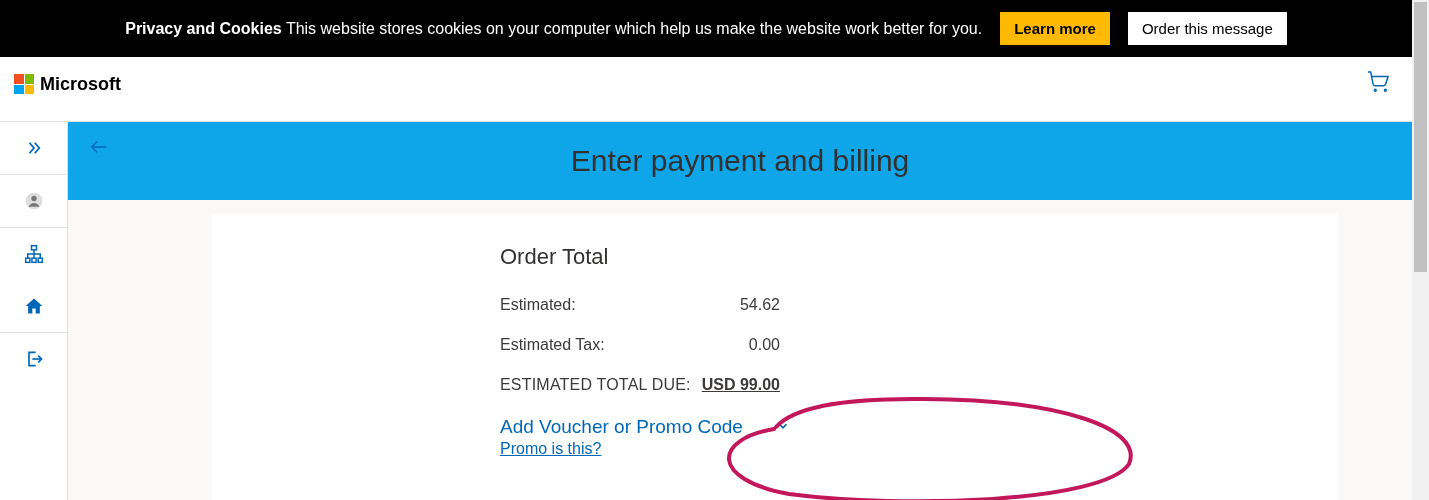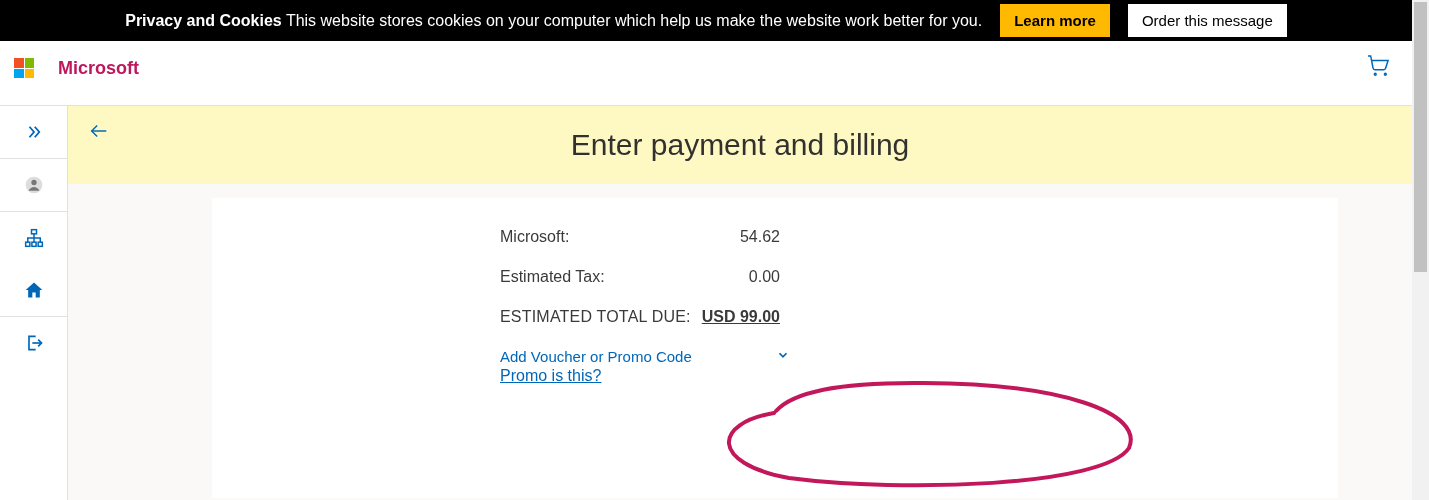"Privacy and Cookies This website" .cookie-banner { padding: 4px 20px -> 12px 20px }
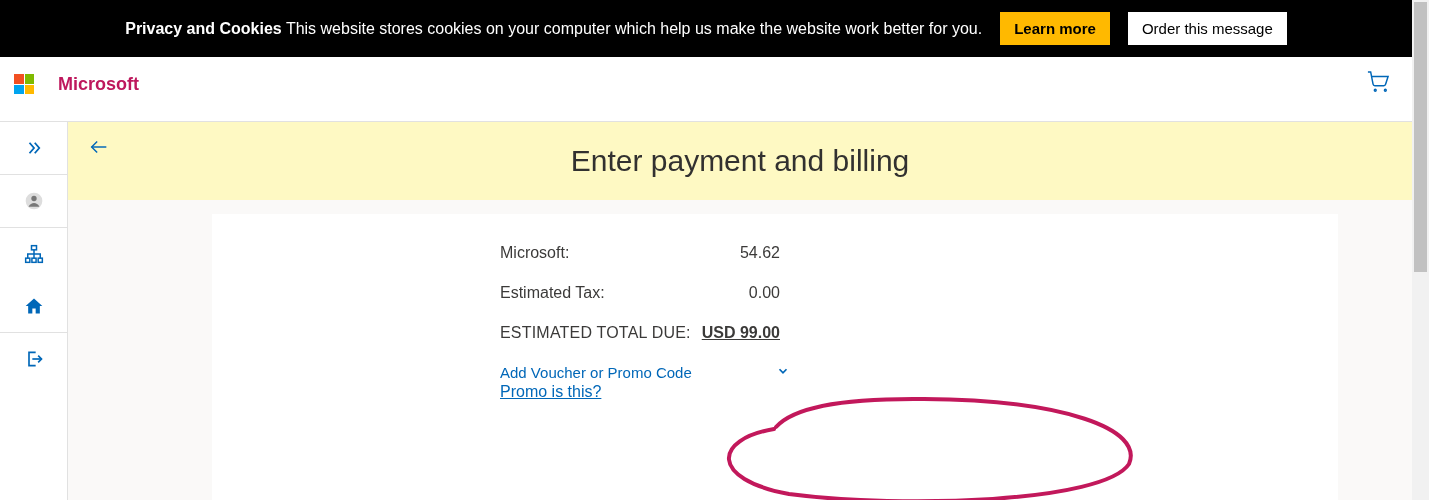"Microsoft" .ms-logo { color: #be185d -> #000000; gap: 24px -> 6px }
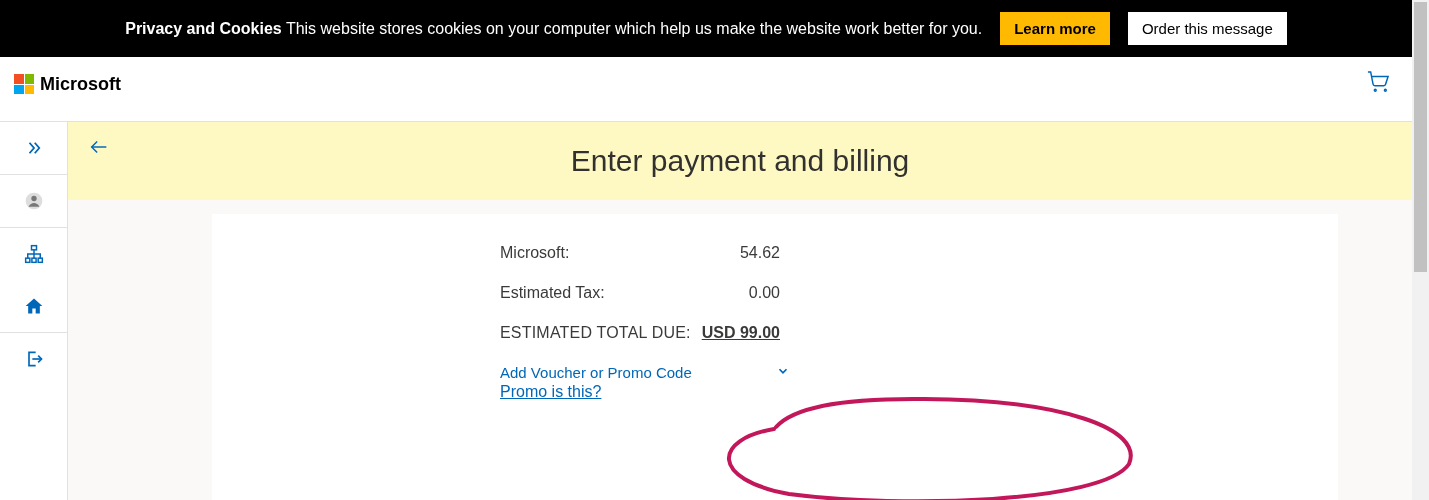"Enter payment and billing" .page-head { background: #fef9c3 -> #0ea5e9 }
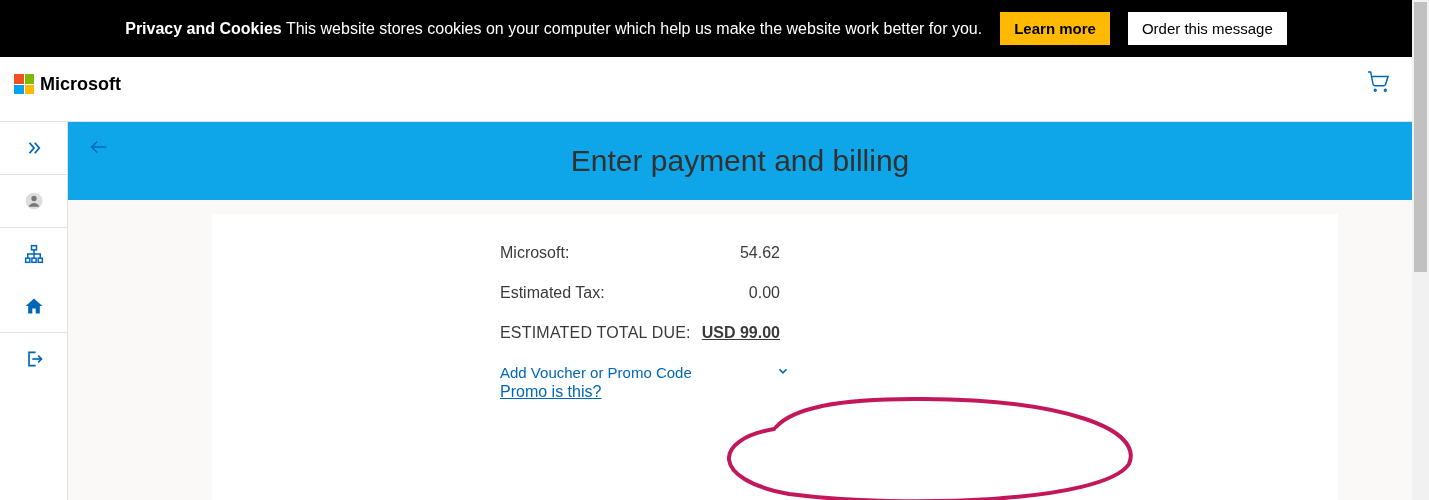"Order Total" div.order-title { html: none -> <div>Order Total</div> }
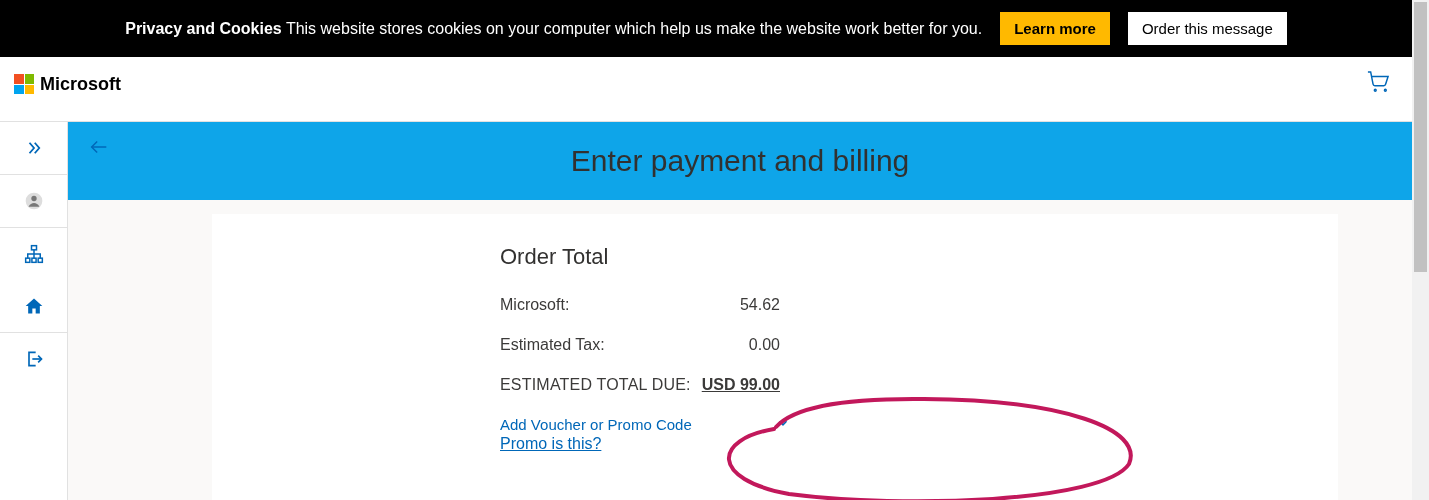"Microsoft:" span.label { text: Microsoft -> Estimated }
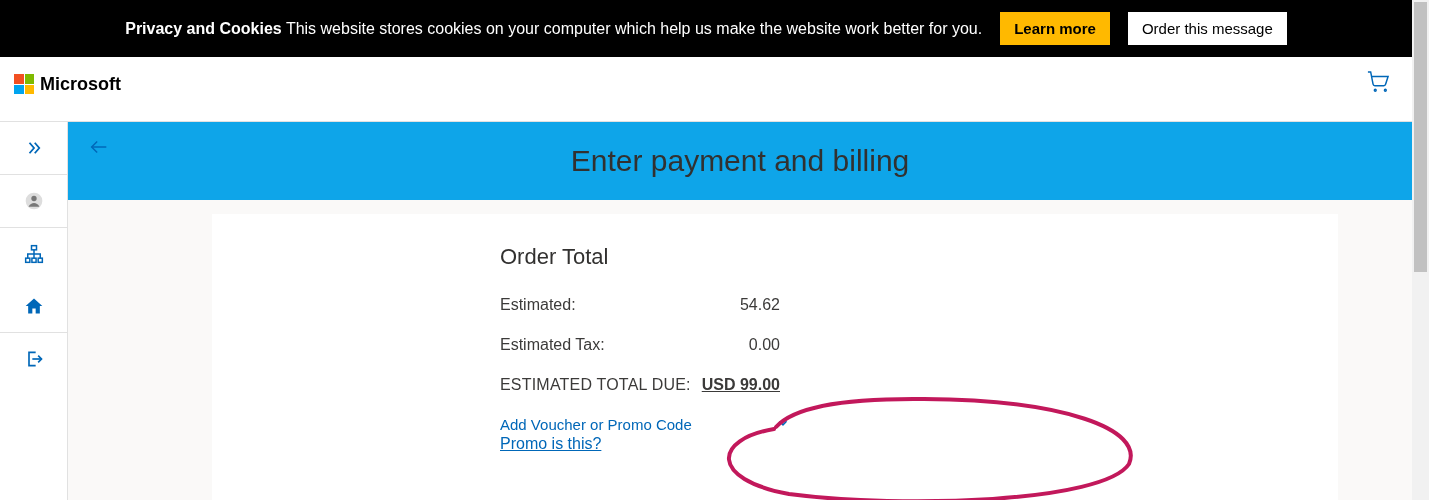"Add Voucher or Promo Code" .voucher-link { font-size: 15px -> 19px }
